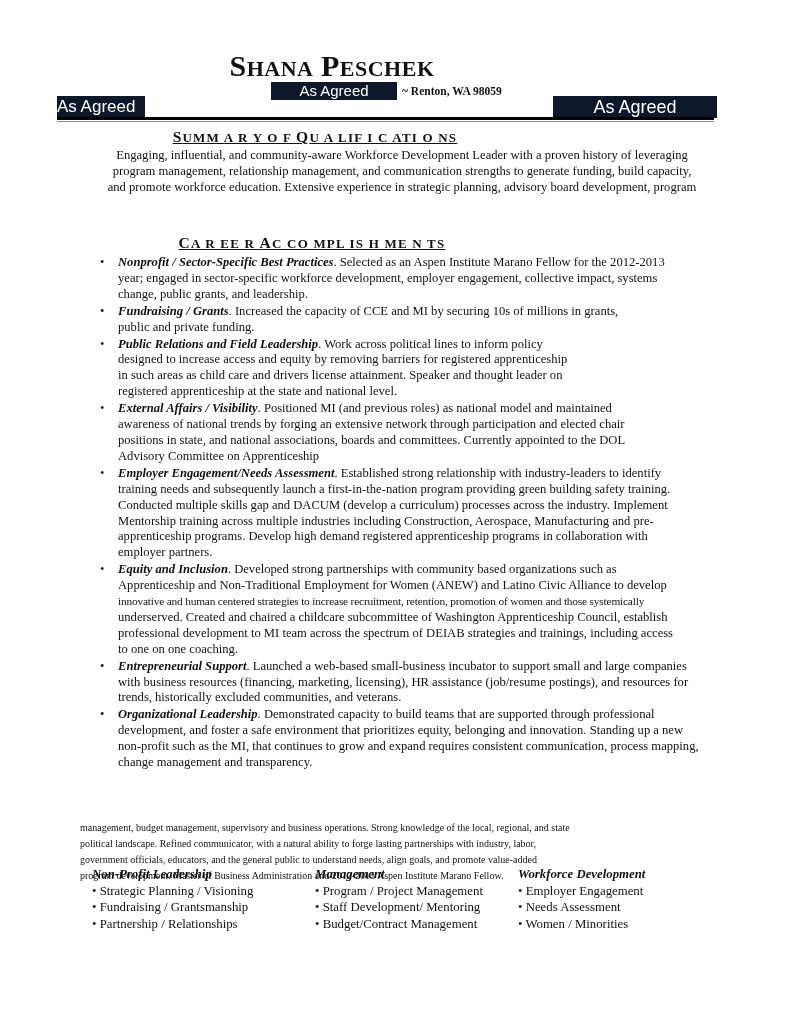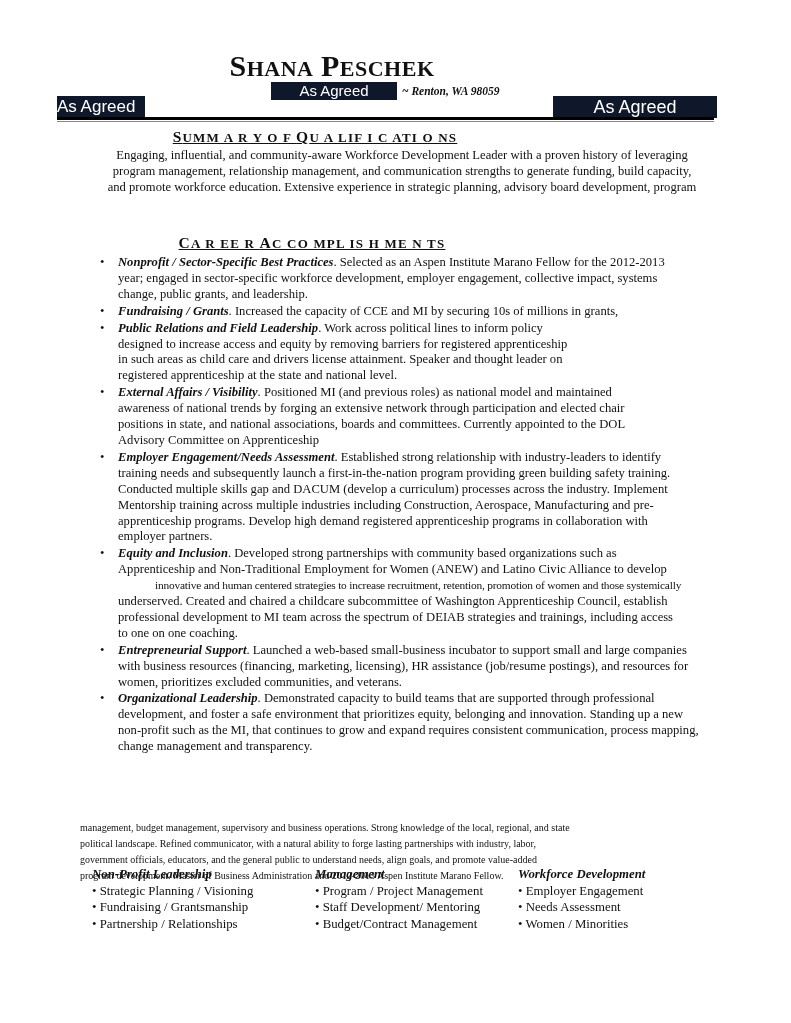"~ Renton, WA 98059" .location { font-style: italic -> none }
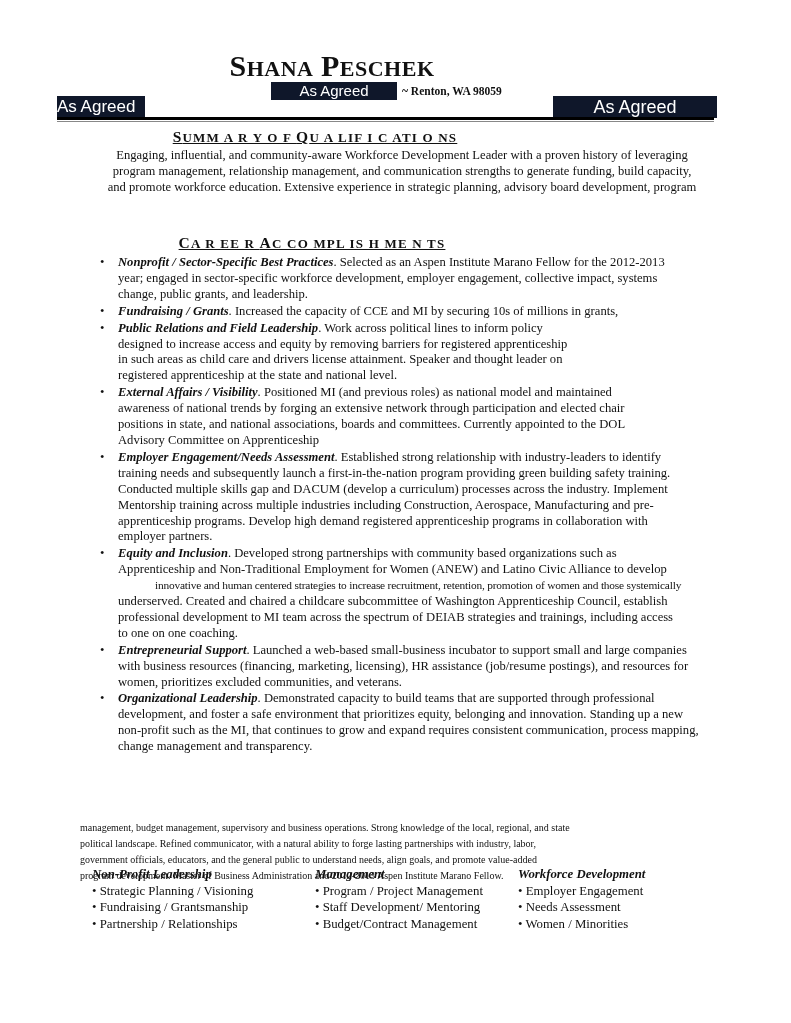"public and private funding." span.ln { html: none -> <span>public and private funding.</span> }
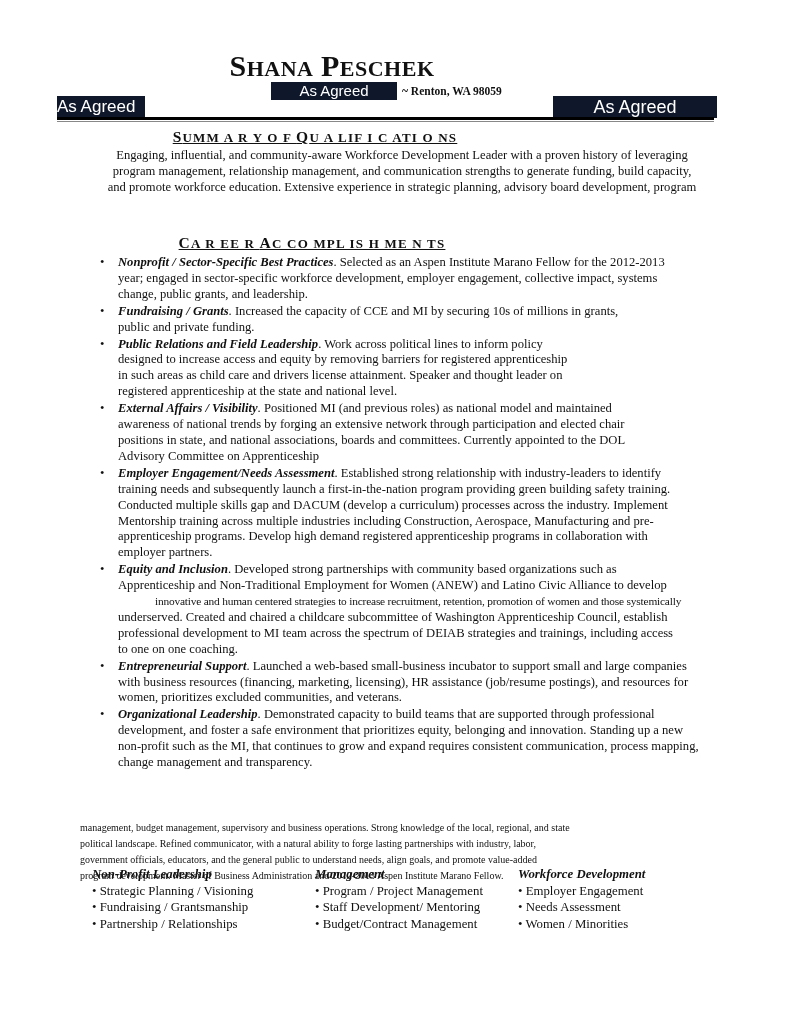"innovative and human centered strategies" span.ln { margin-left: 37px -> none }
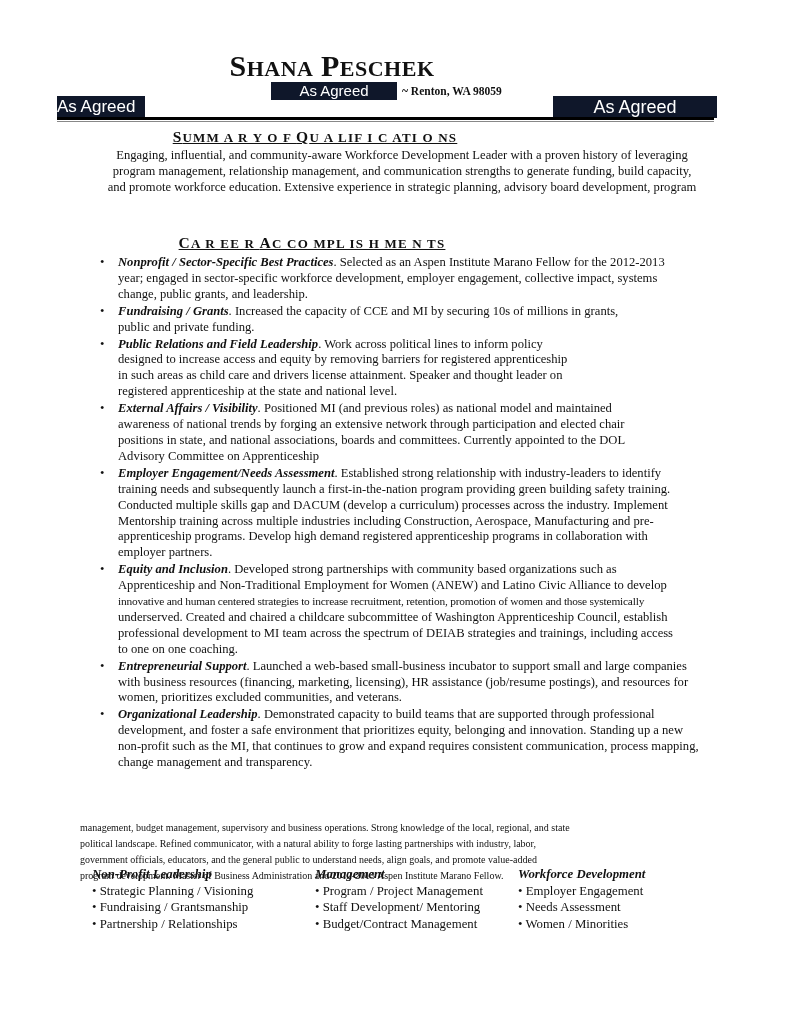"women, prioritizes excluded communities," span.ln { text: women, prioritizes -> trends, historically }
